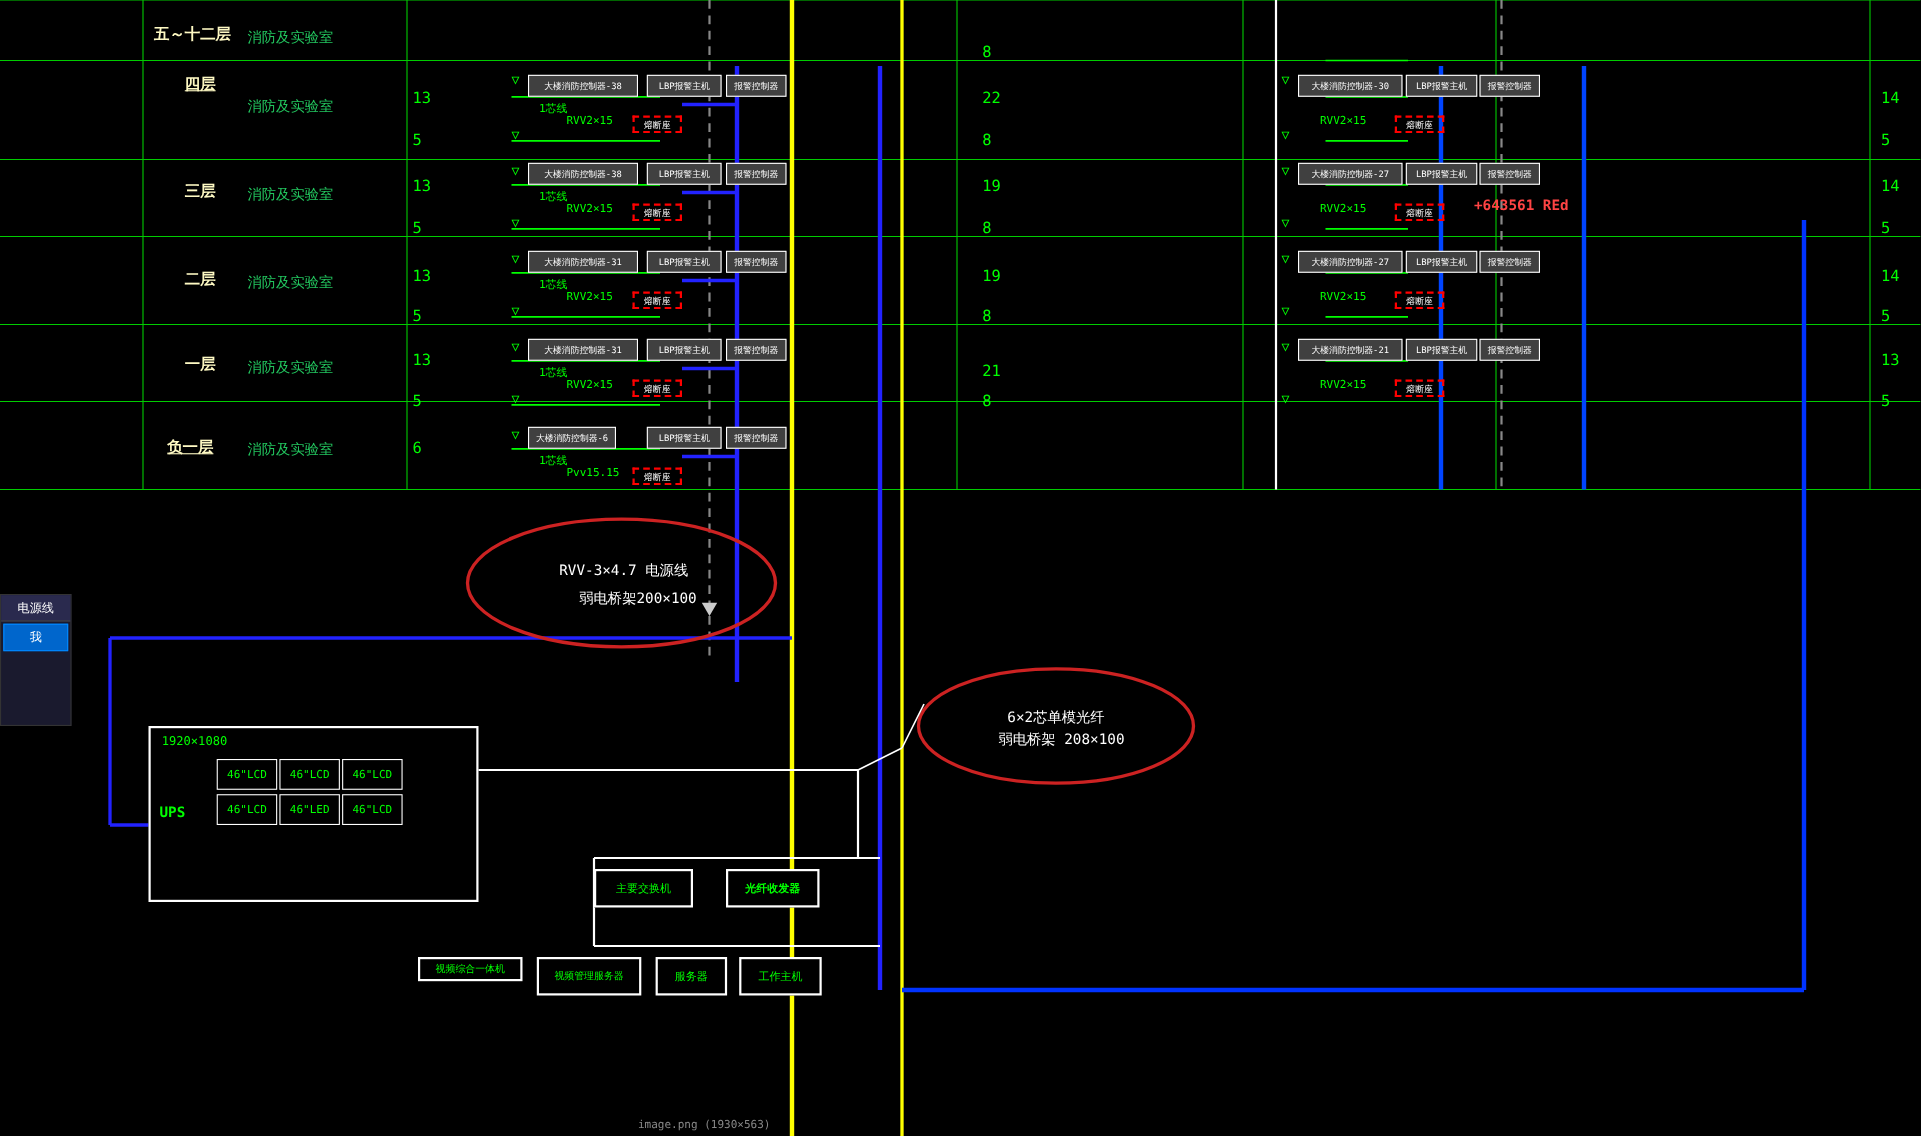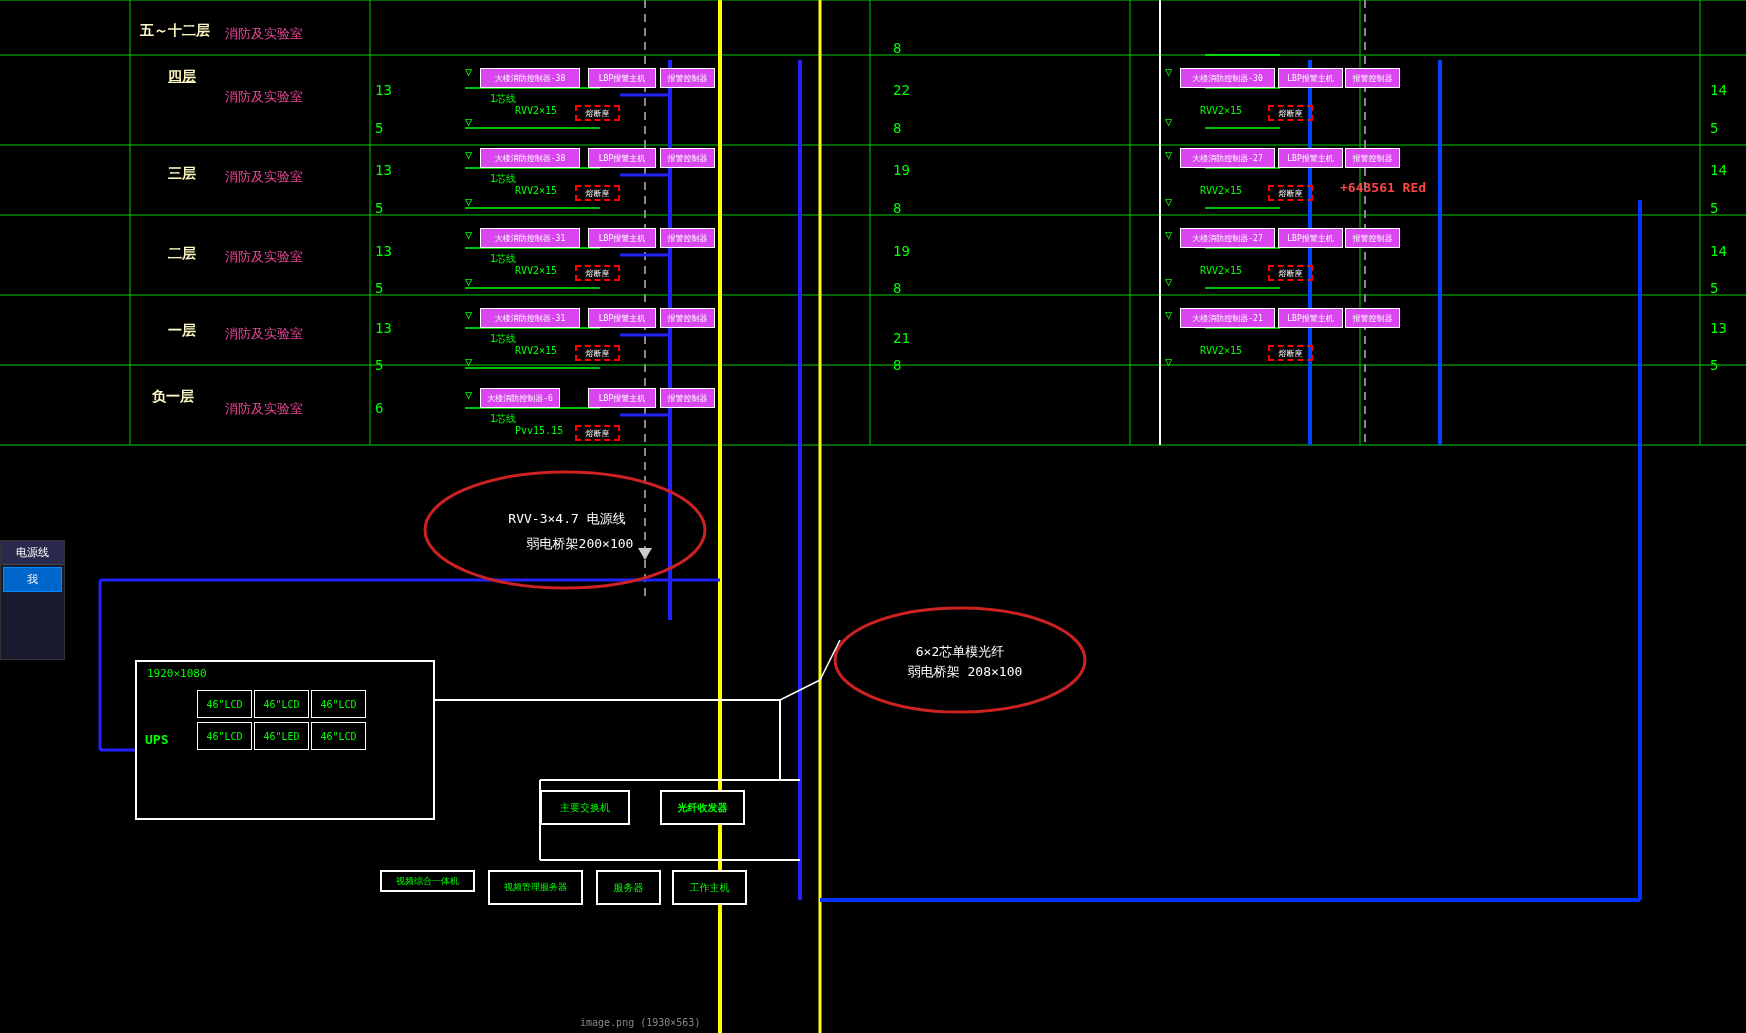"消防及实验室" .room-label { color: #ec4899 -> #22c55e }
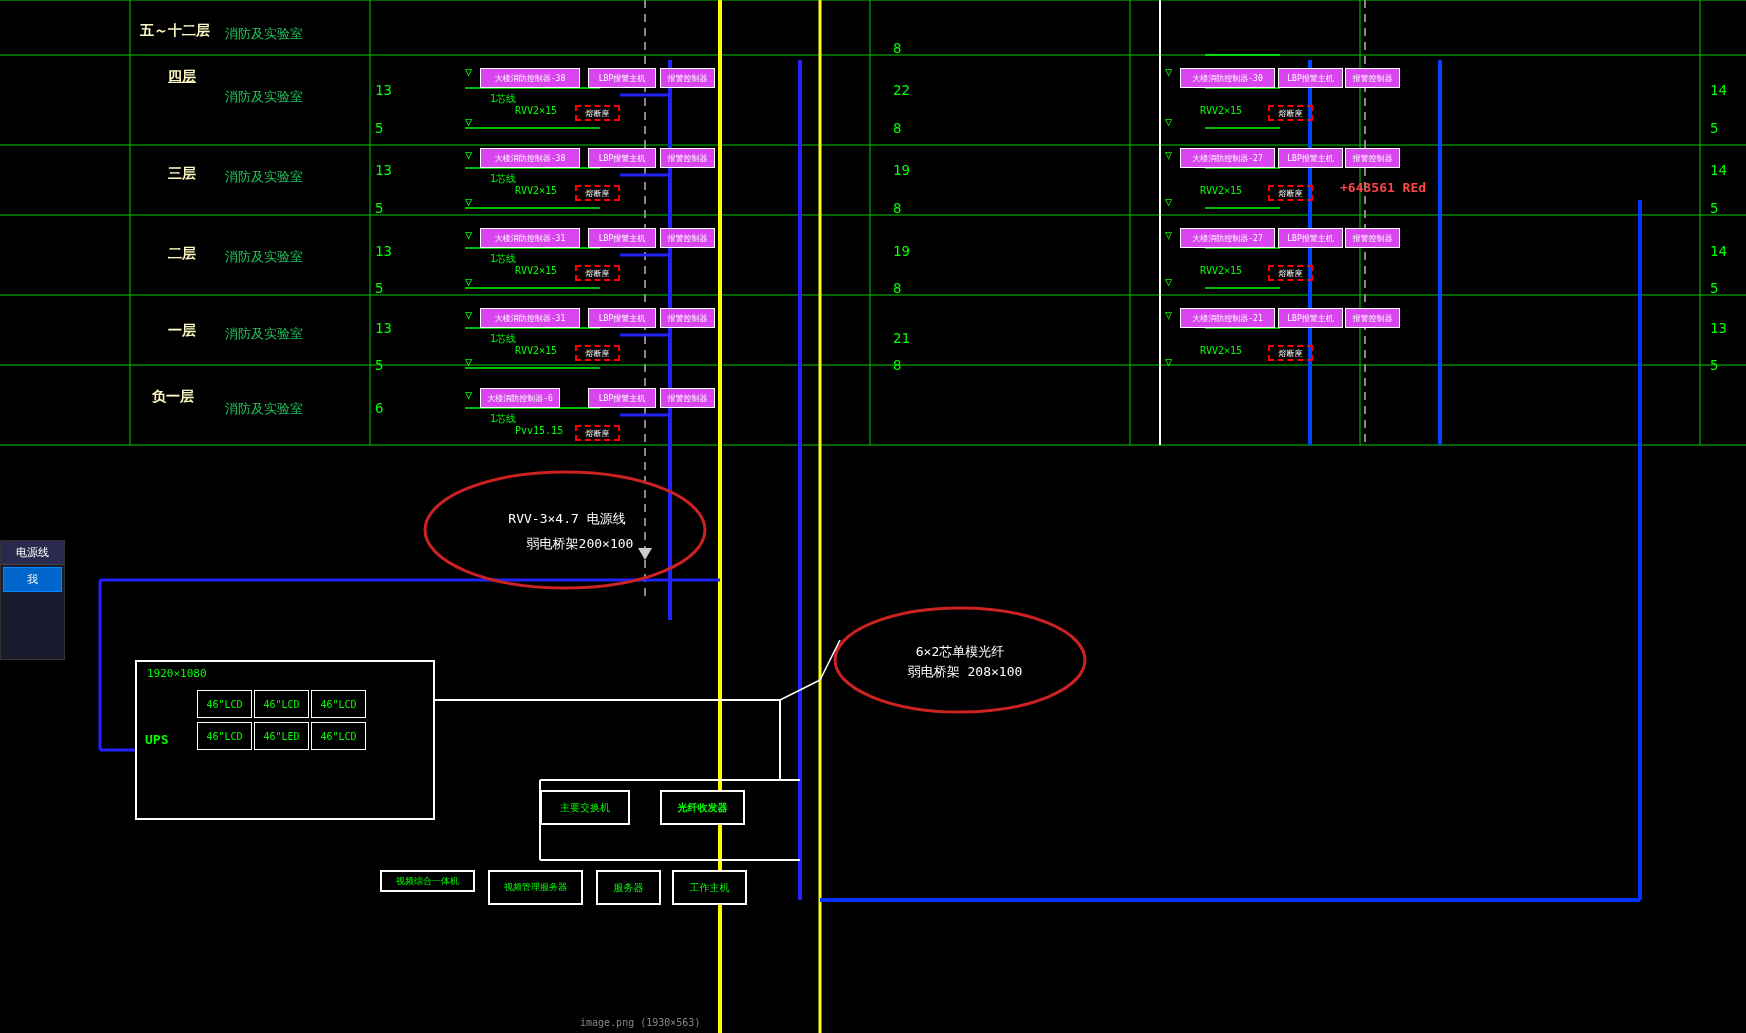"大楼消防控制器-38" .device-box { background: #d946ef -> #404040 }
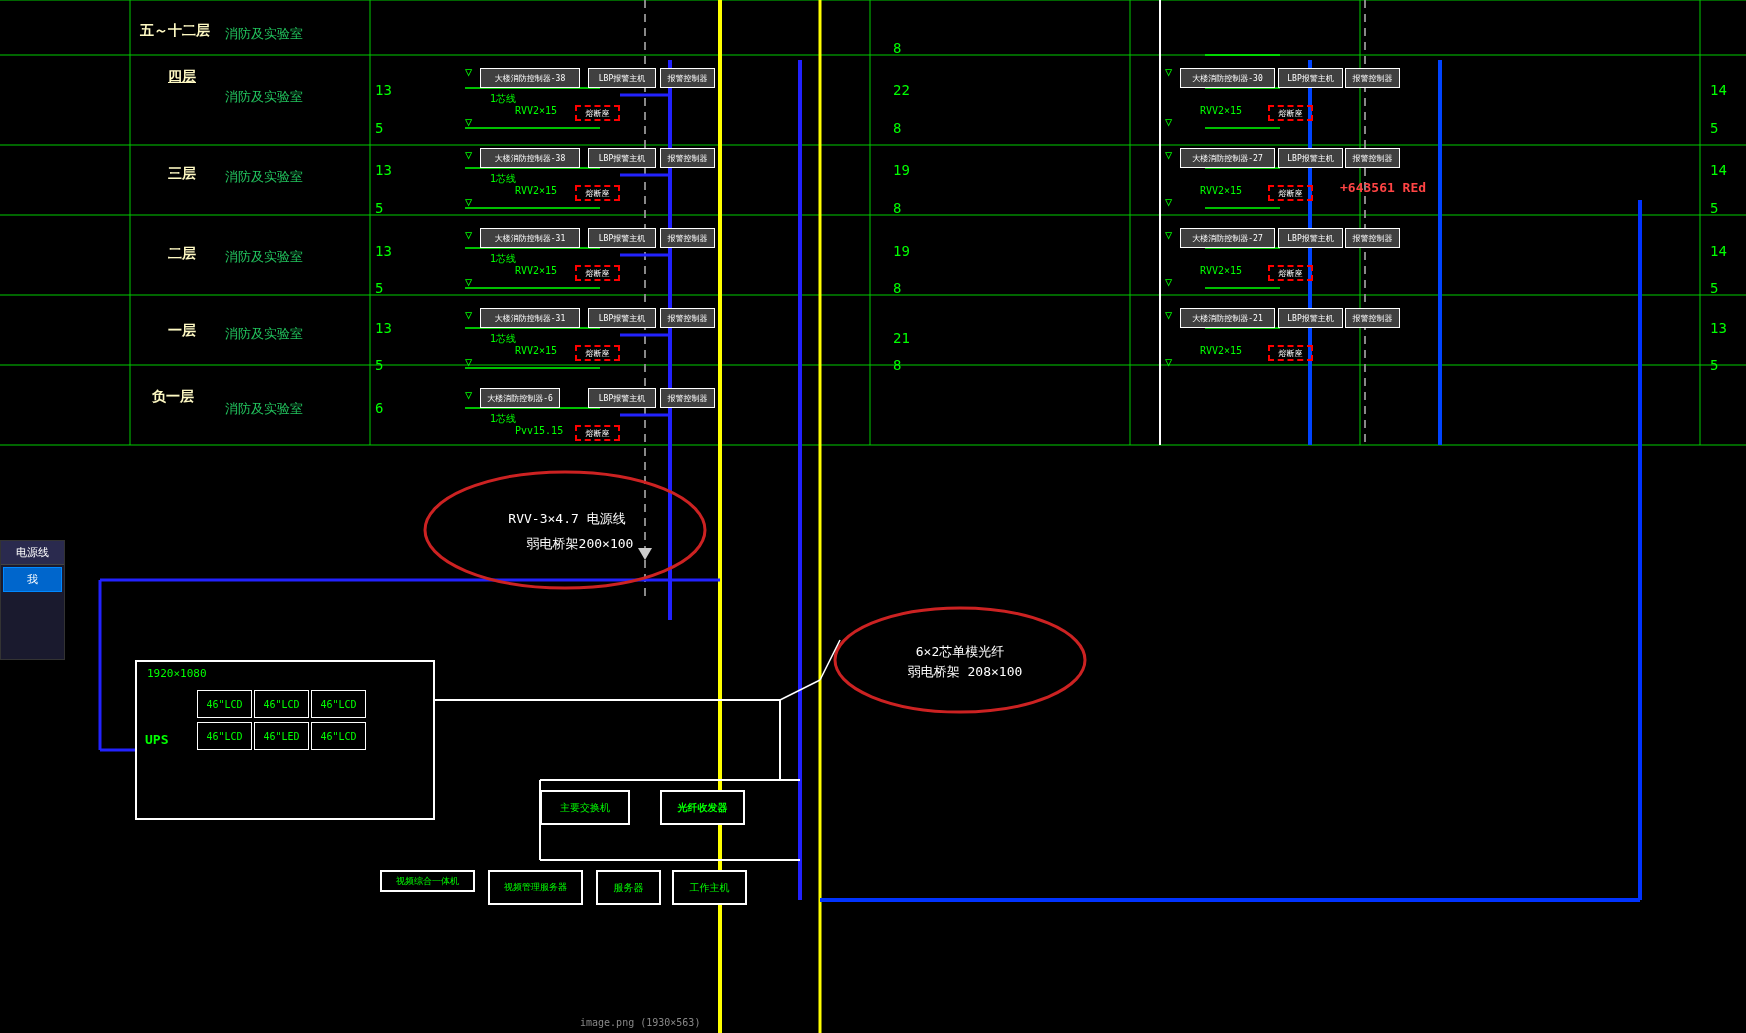"负一层" div.floor-label { text-decoration: none -> underline; top: 388px -> 398px }
